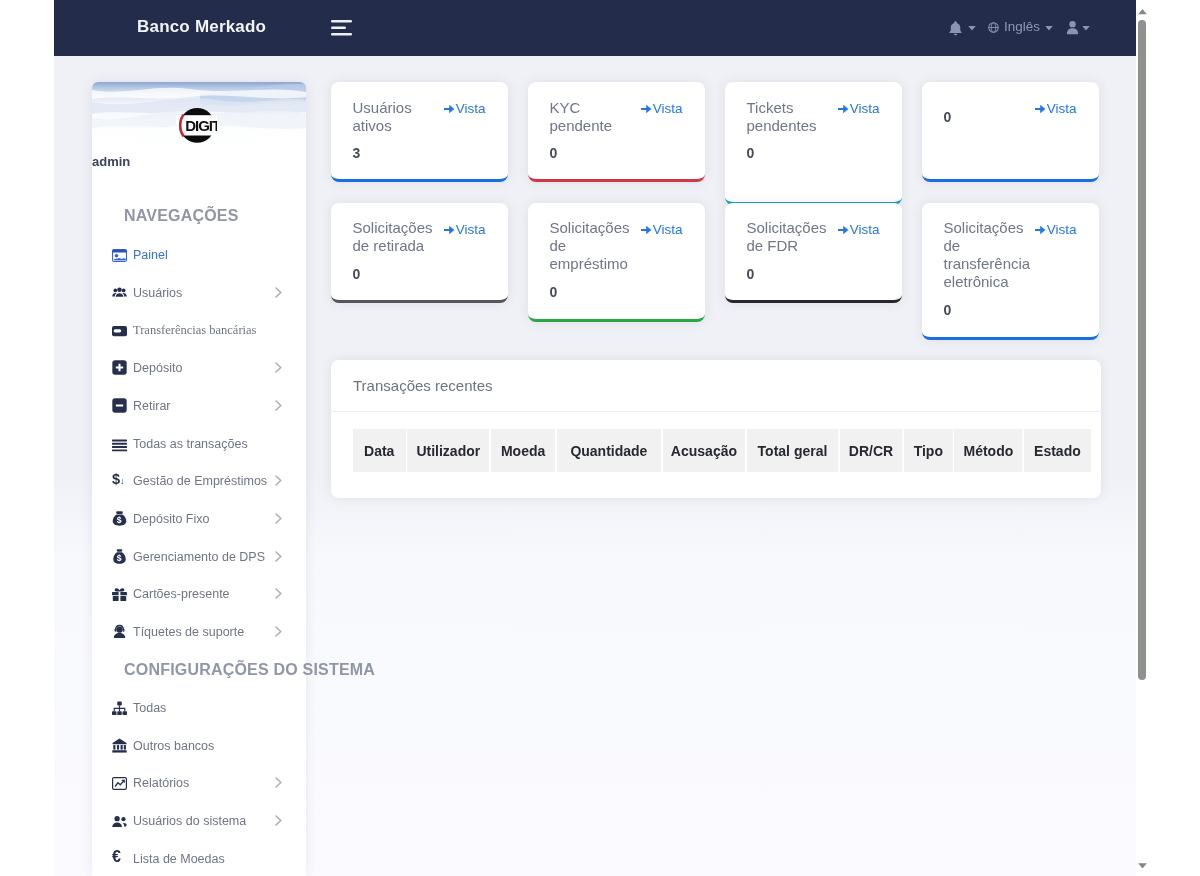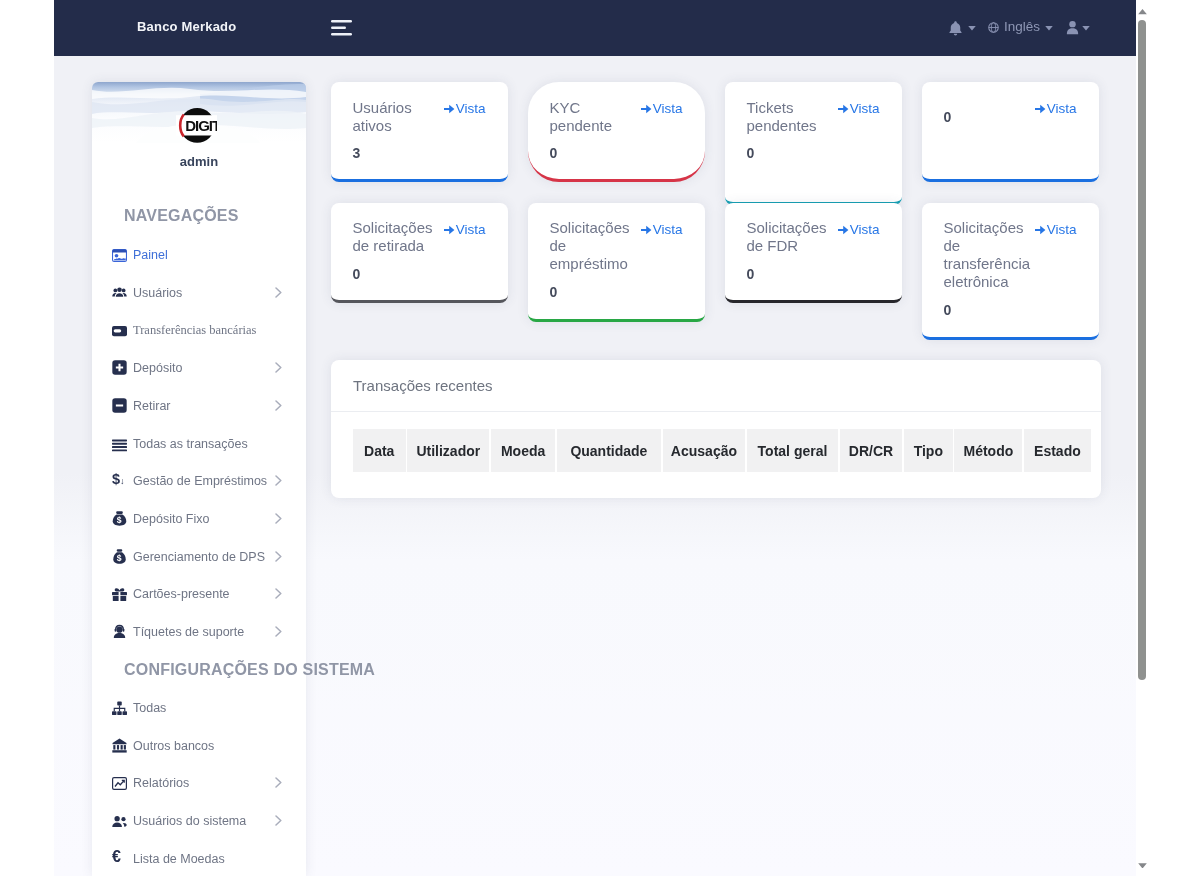"Banco Merkado" #brand { font-size: 13px -> 17px }
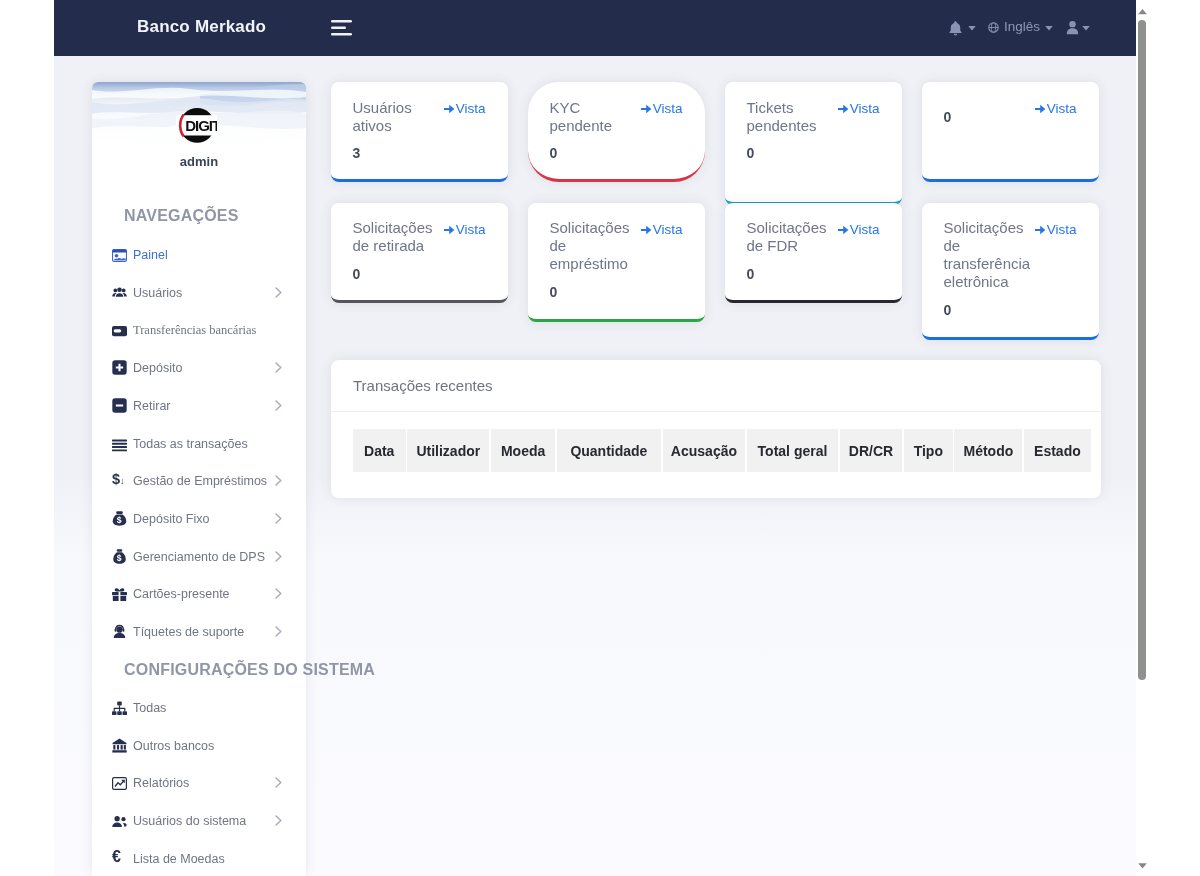"KYC" .bb-danger { border-radius: 31px -> none }
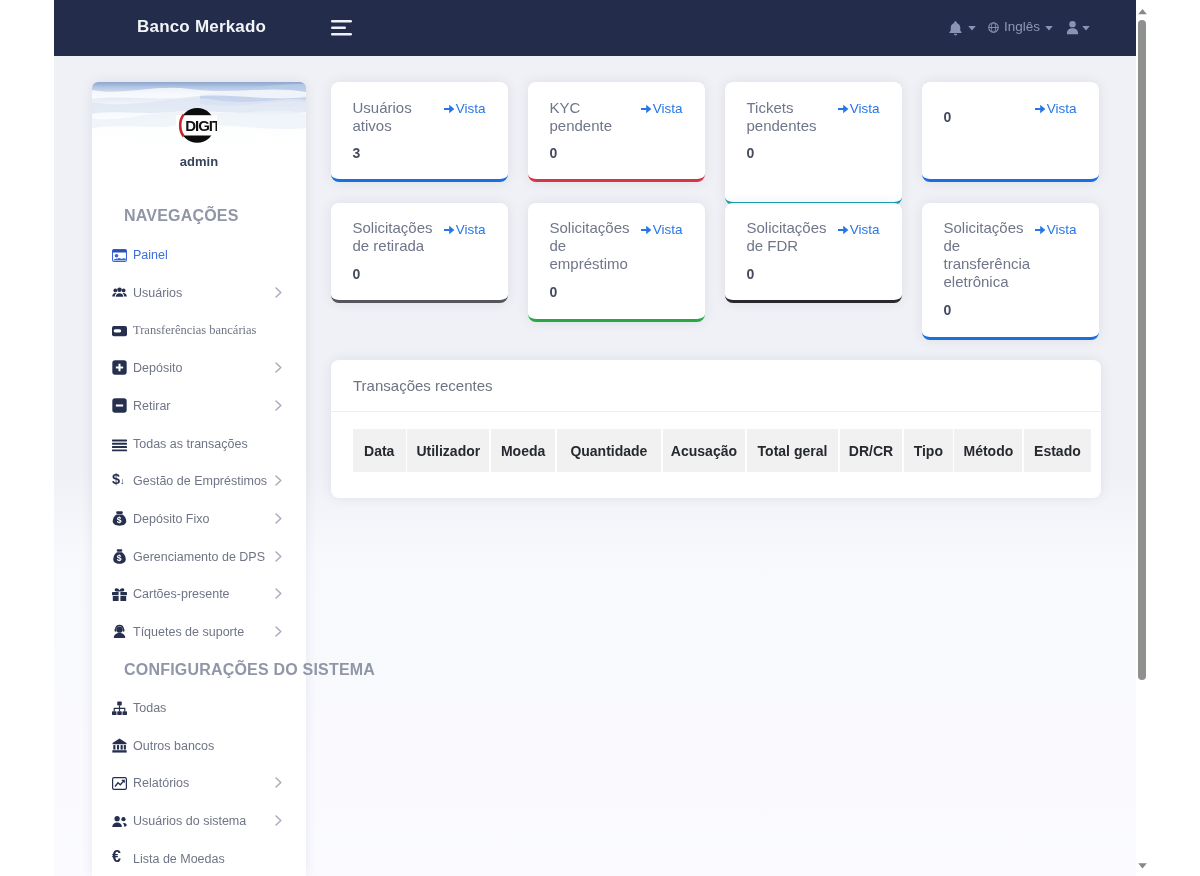"admin" #admin { text-align: center -> left }
